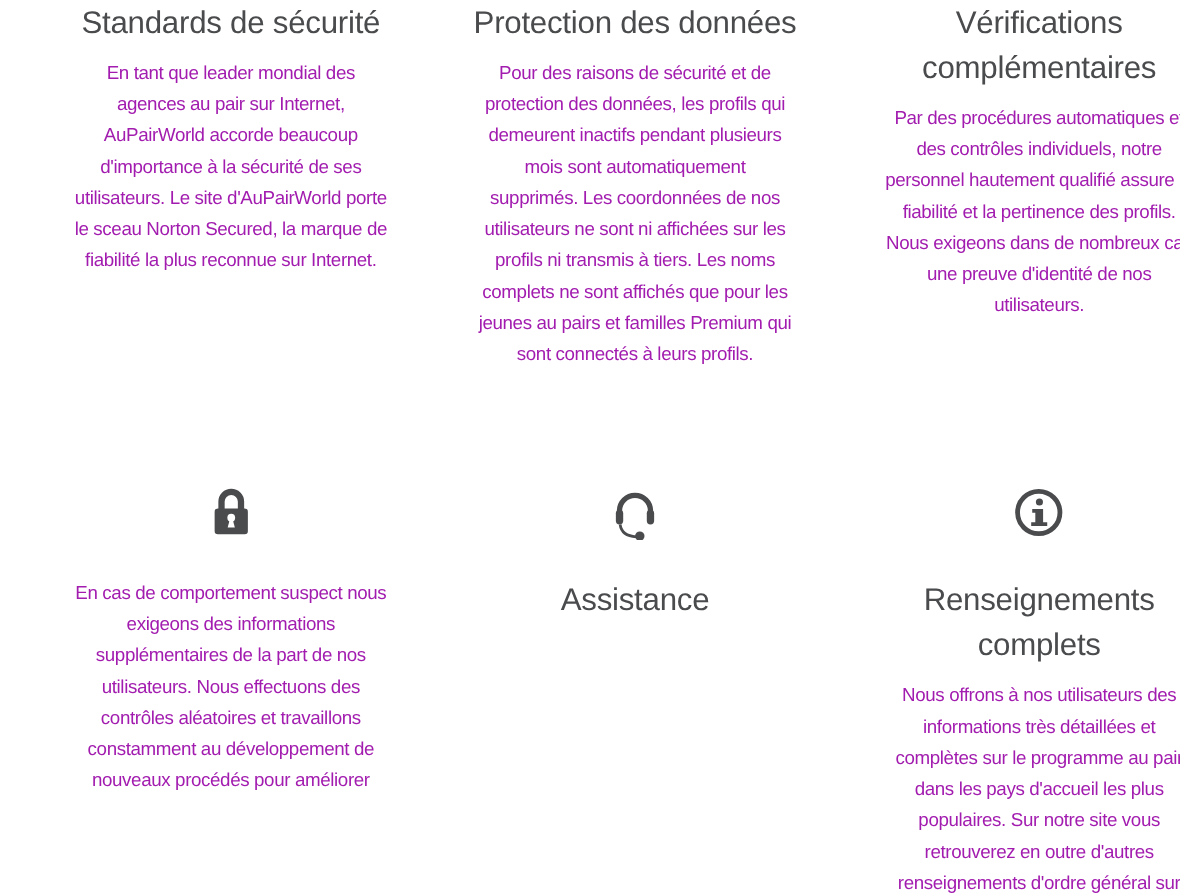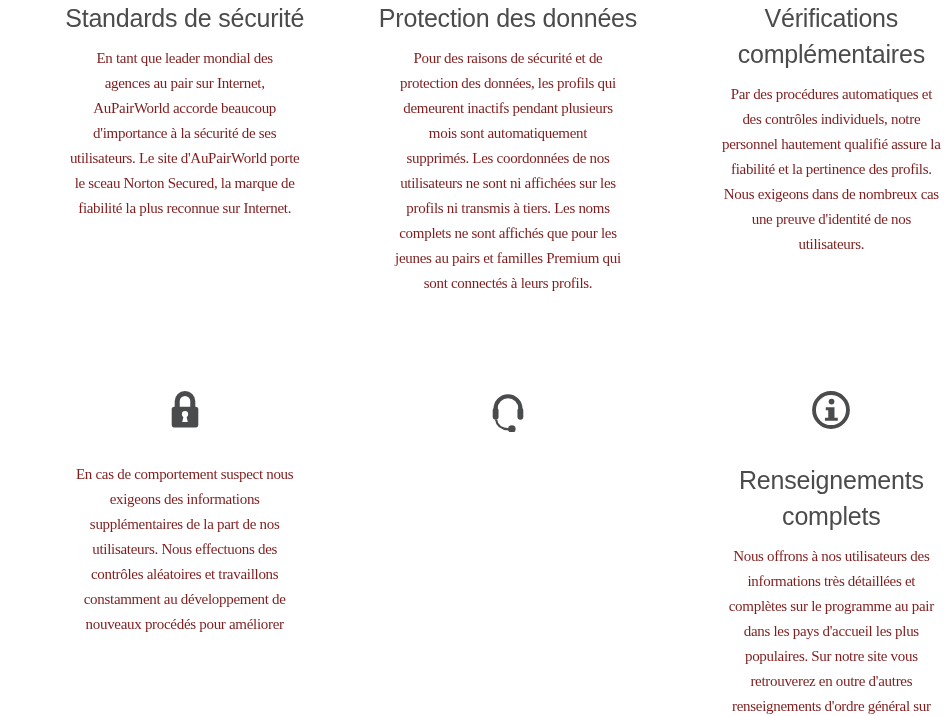"En tant que leader mondial" .feature-para { color: #7f1d1d -> #a21caf; font-family: Liberation Serif, serif -> none }
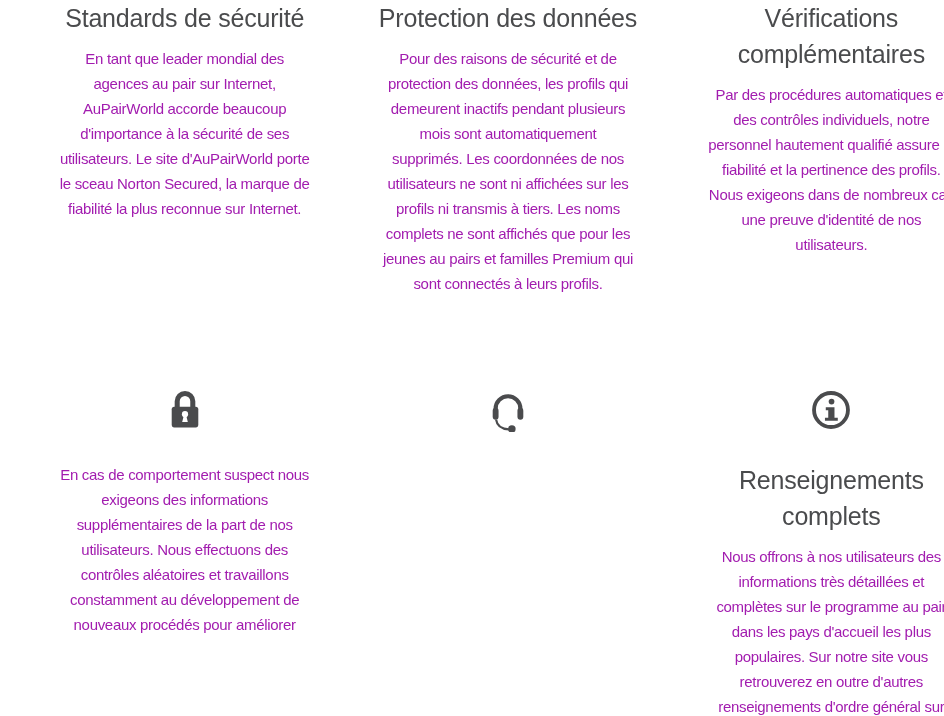"Assistance" h2.feature-title { html: none -> <h2>Assistance</h2> }
